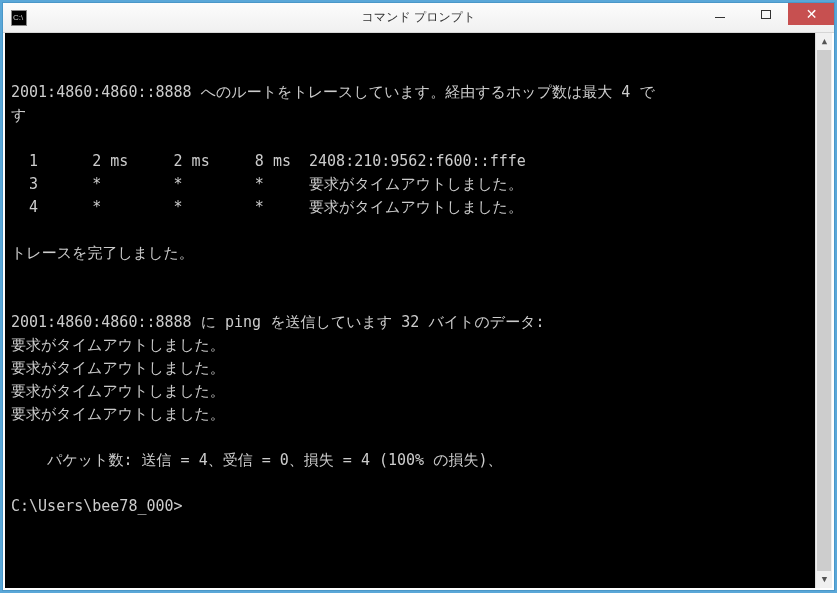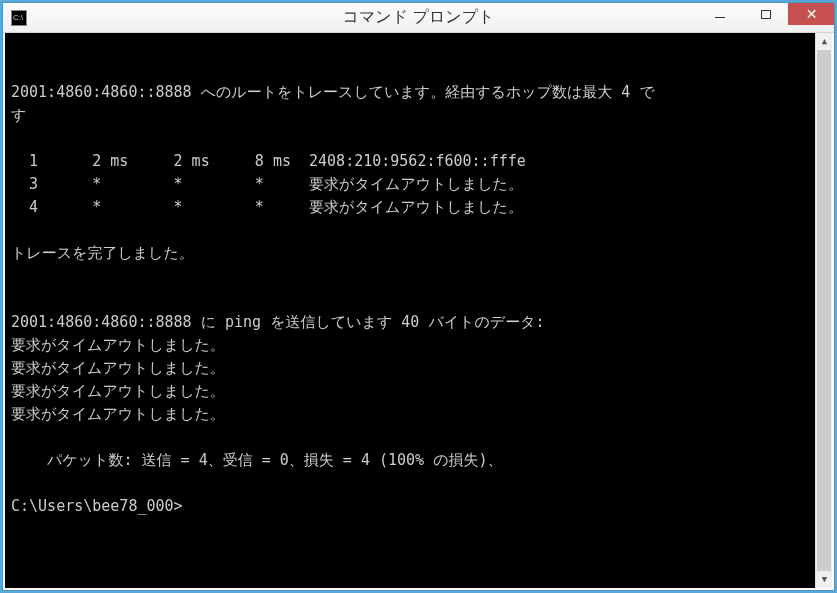"コマンド プロンプト" .title-text { font-size: 16px -> 12px }
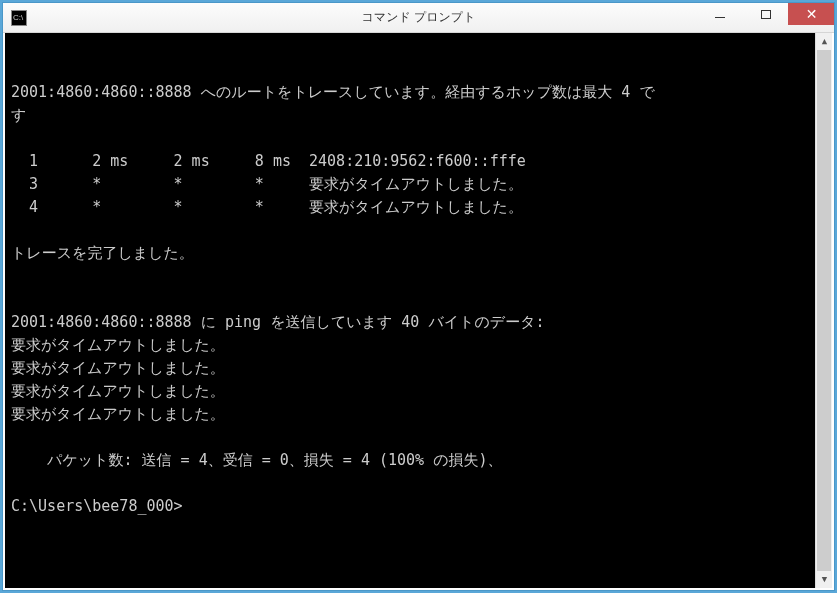"2001:4860:4860::8888 に ping を送信しています 40" div.line { text: 40 -> 32 }
